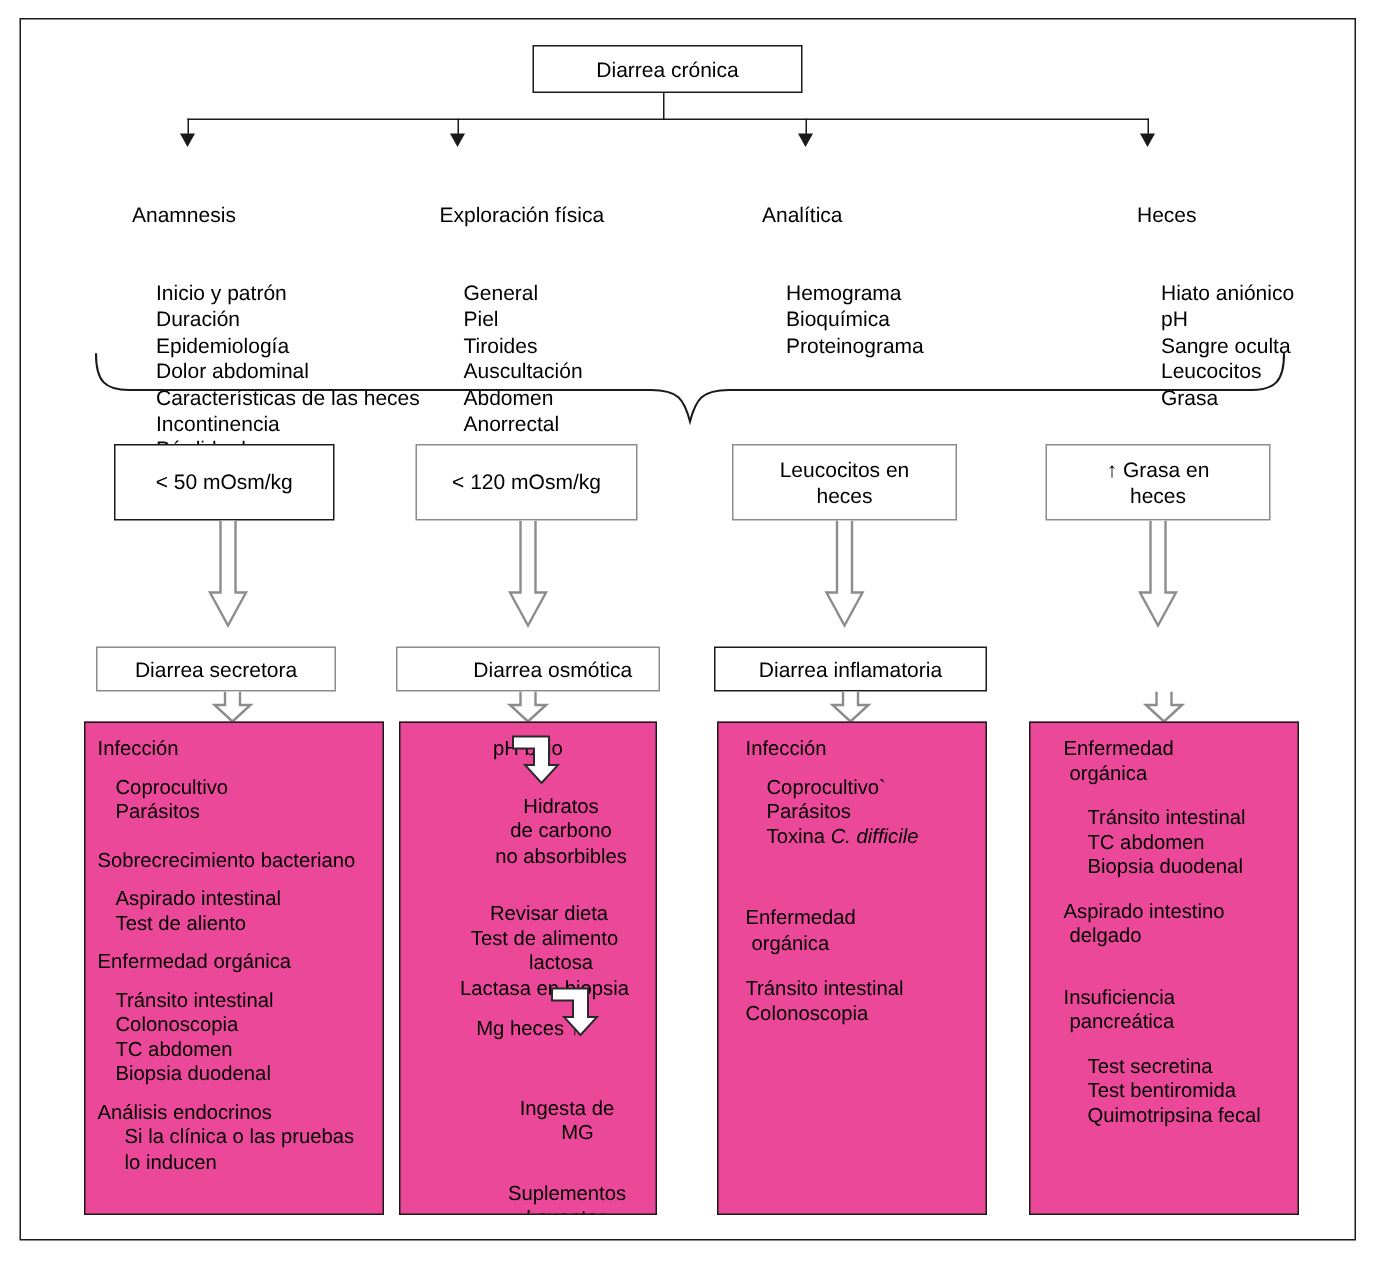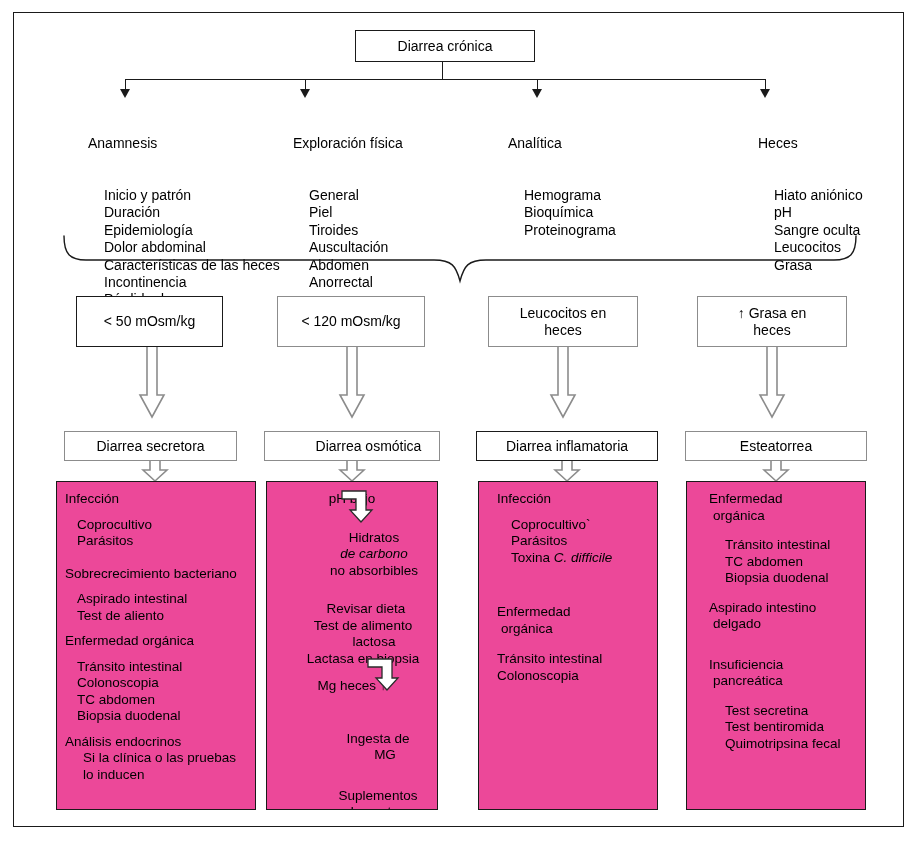"Diarrea secretora" div.box { width: 173px -> 160px }
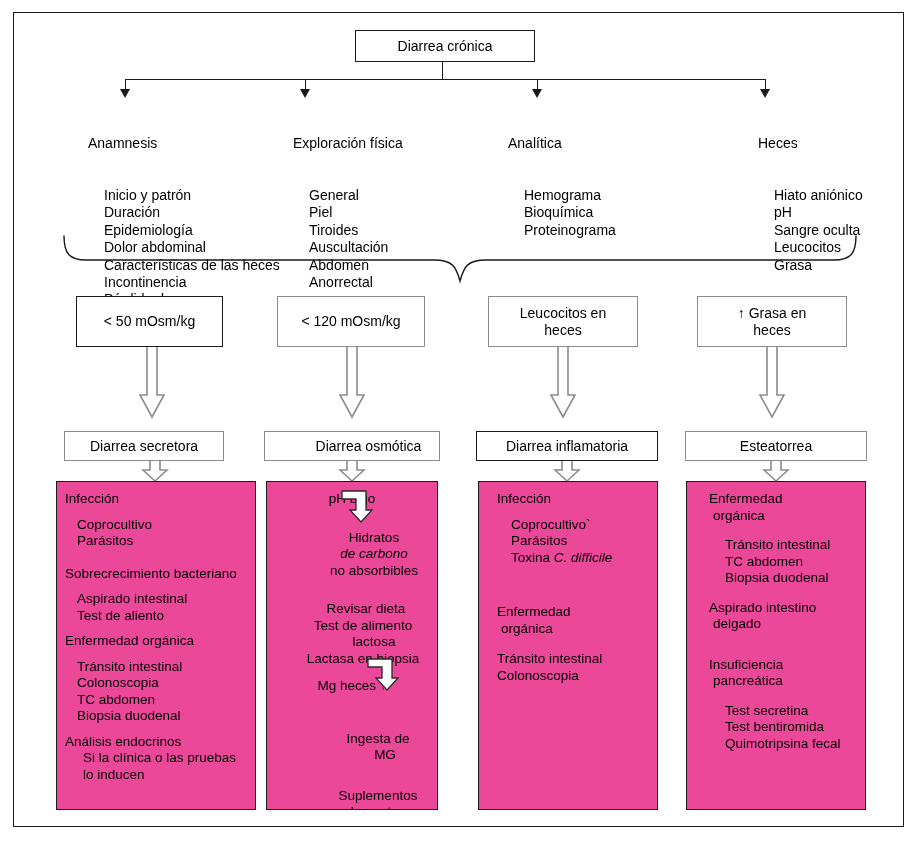"Esteatorrea" div.box { html: <div>Esteatorrea</div> -> none }
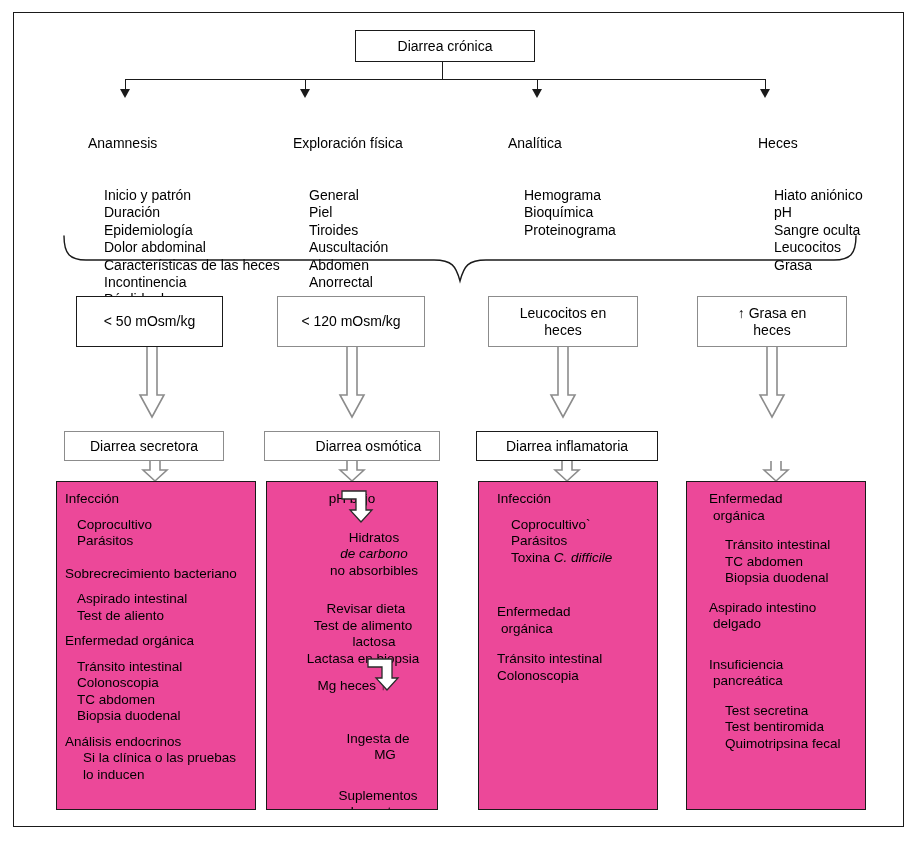"de carbono" div.ln { font-style: italic -> none }
